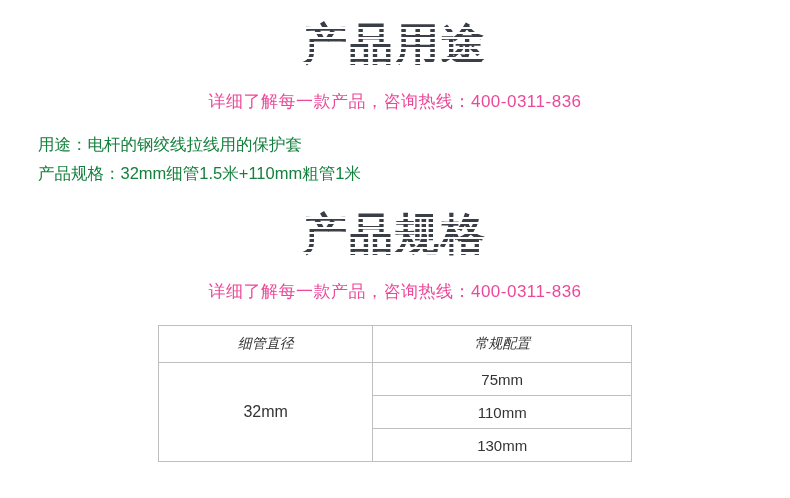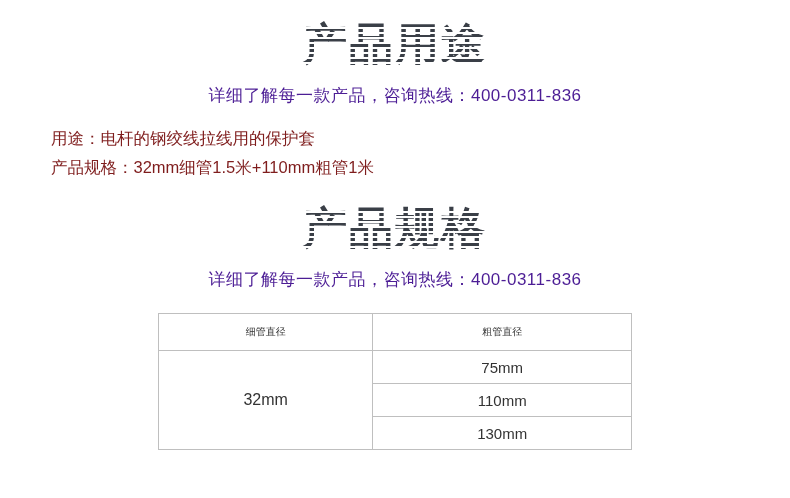"详细了解每一款产品，咨询热线：400-0311-836" .subtitle { color: #4c1d95 -> #ec4899; margin-top: 8px -> 14px }
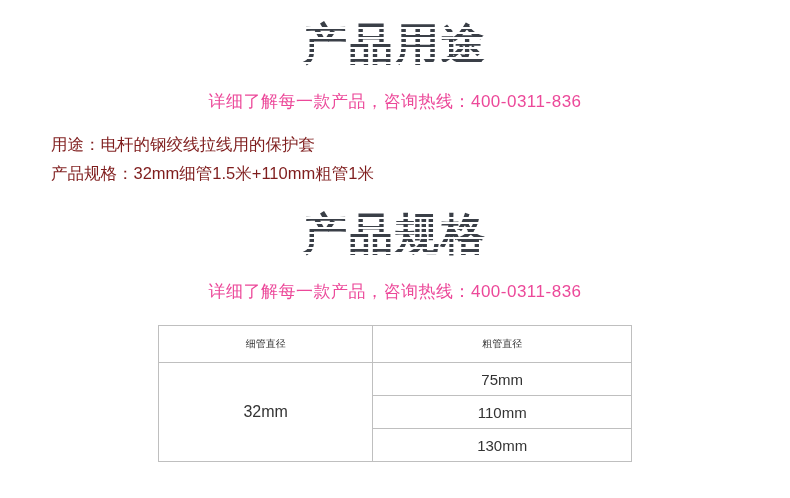"用途：电杆的钢绞线拉线用的保护套" .body-block { color: #7f1d1d -> #15803d; margin: 18px 38px 0 51px -> 18px 38px 0 38px }
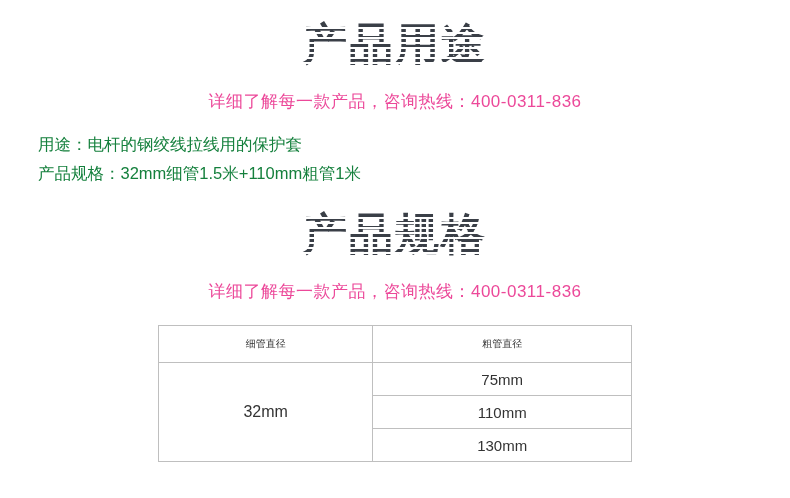"细管直径" table.spec td.head { font-size: 10px -> 14px; font-style: none -> italic }
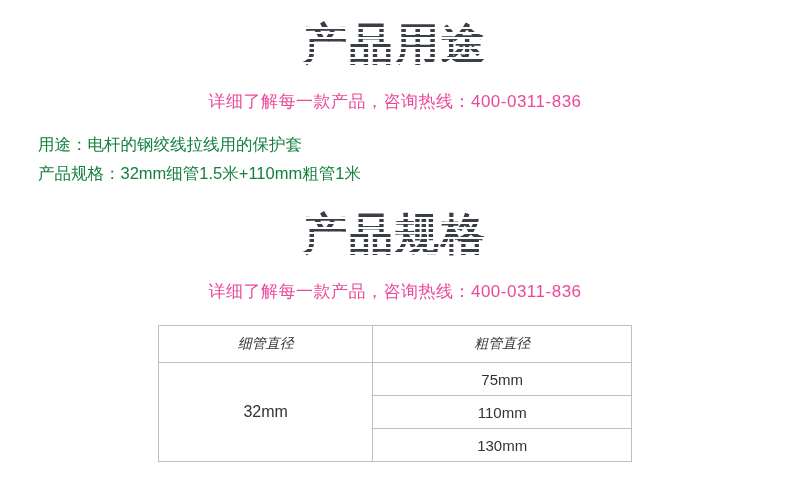"粗管直径" td.head { text: 粗管直径 -> 常规配置 }
